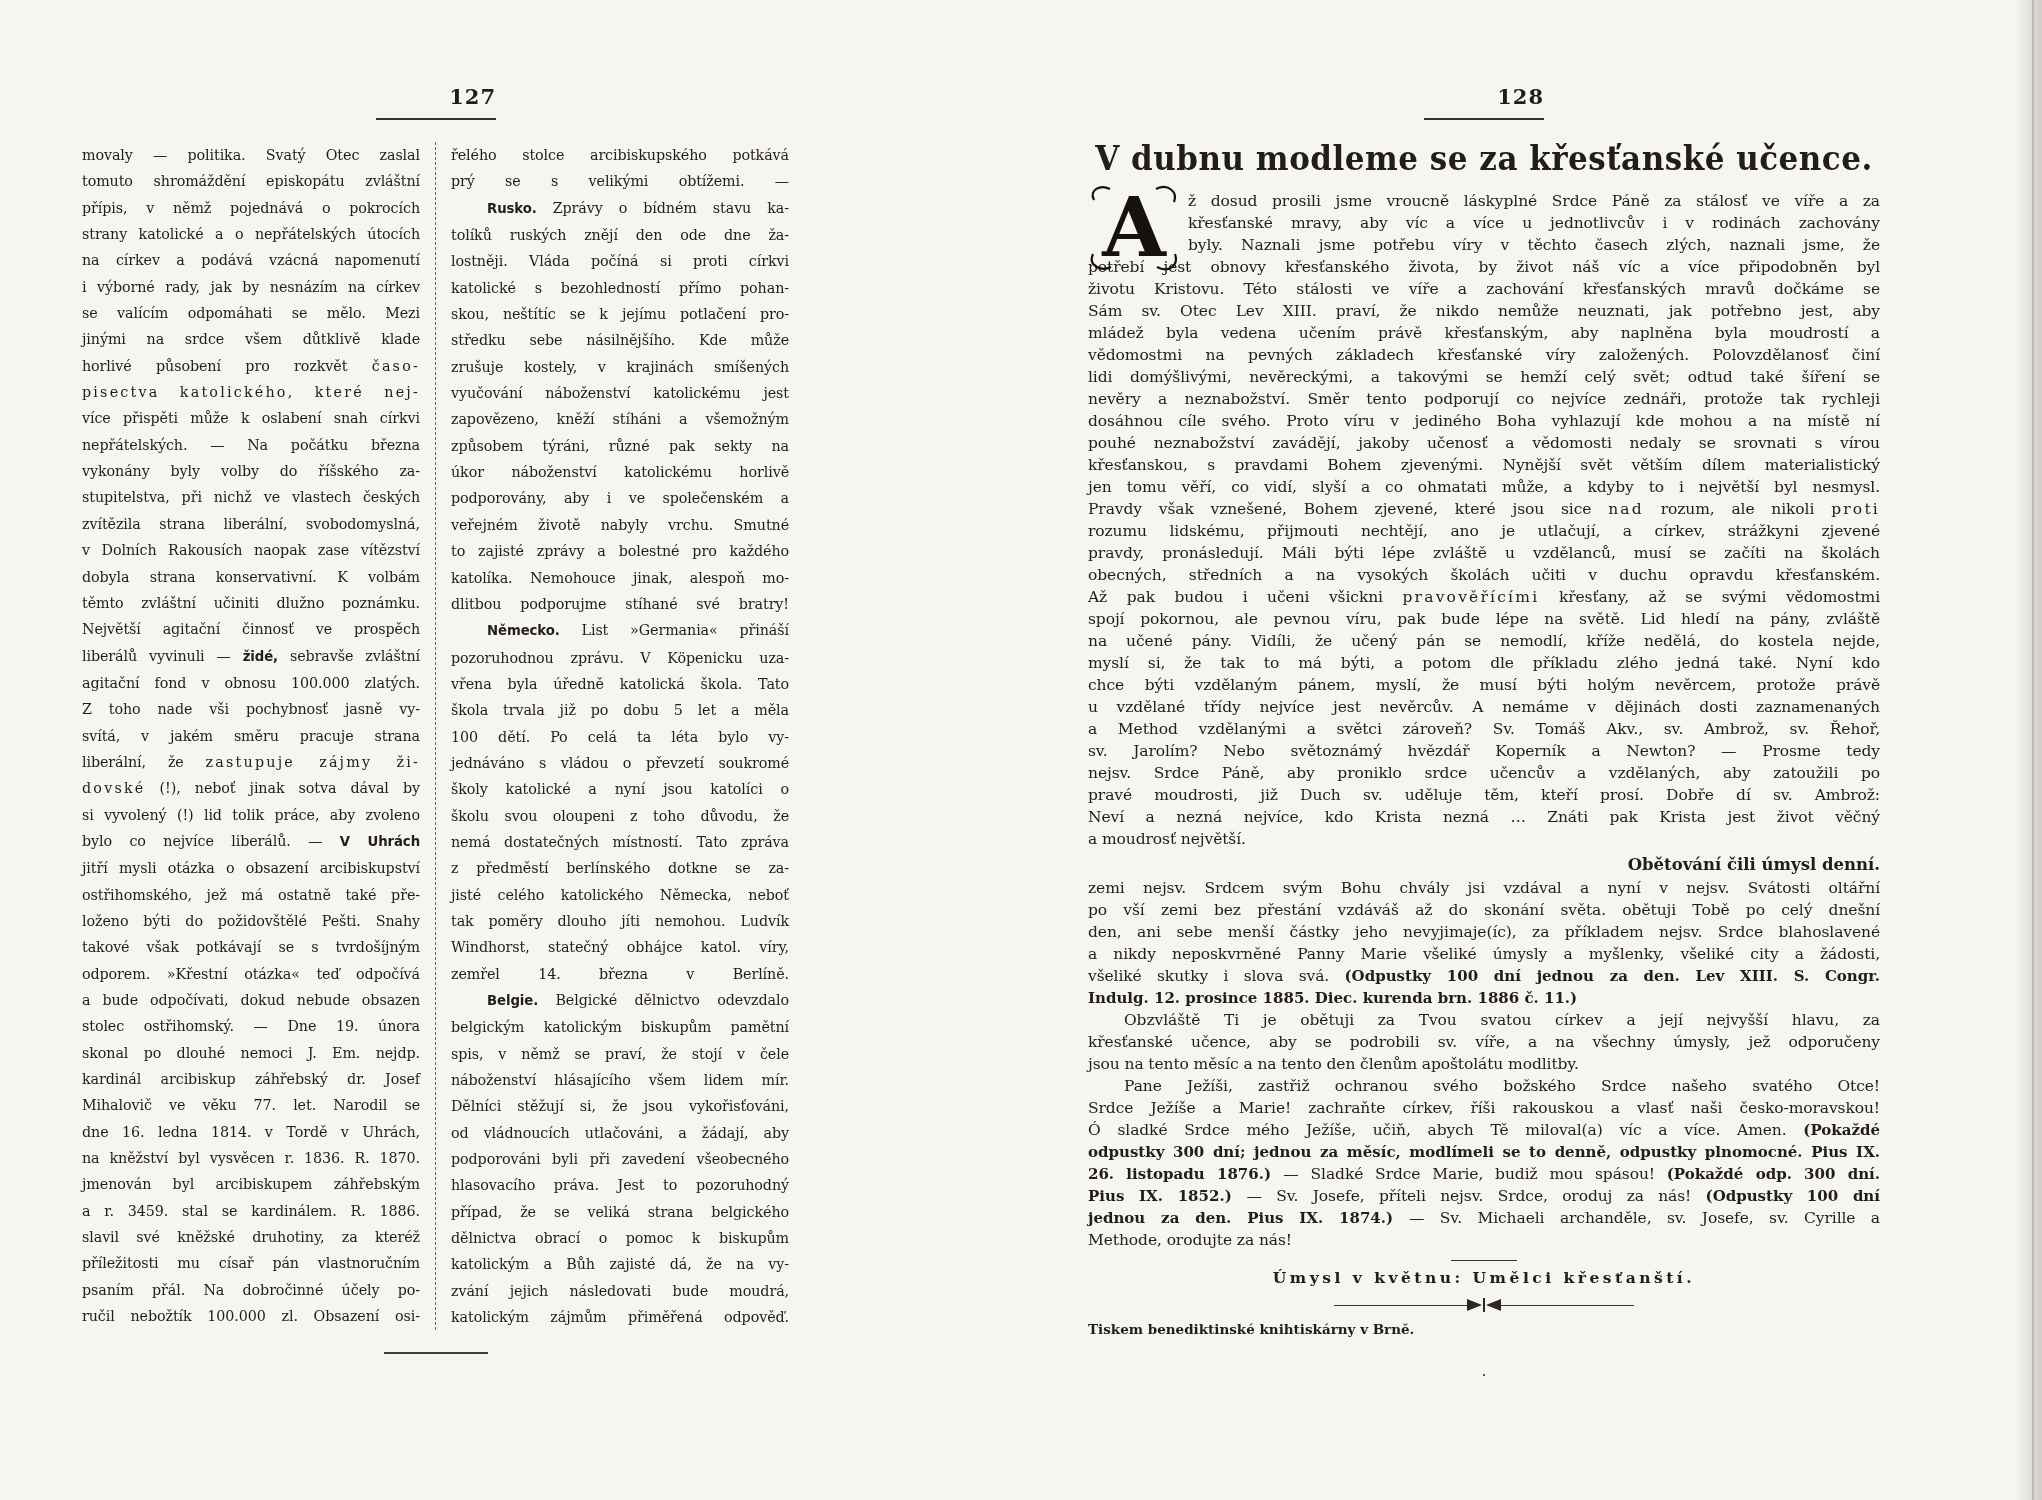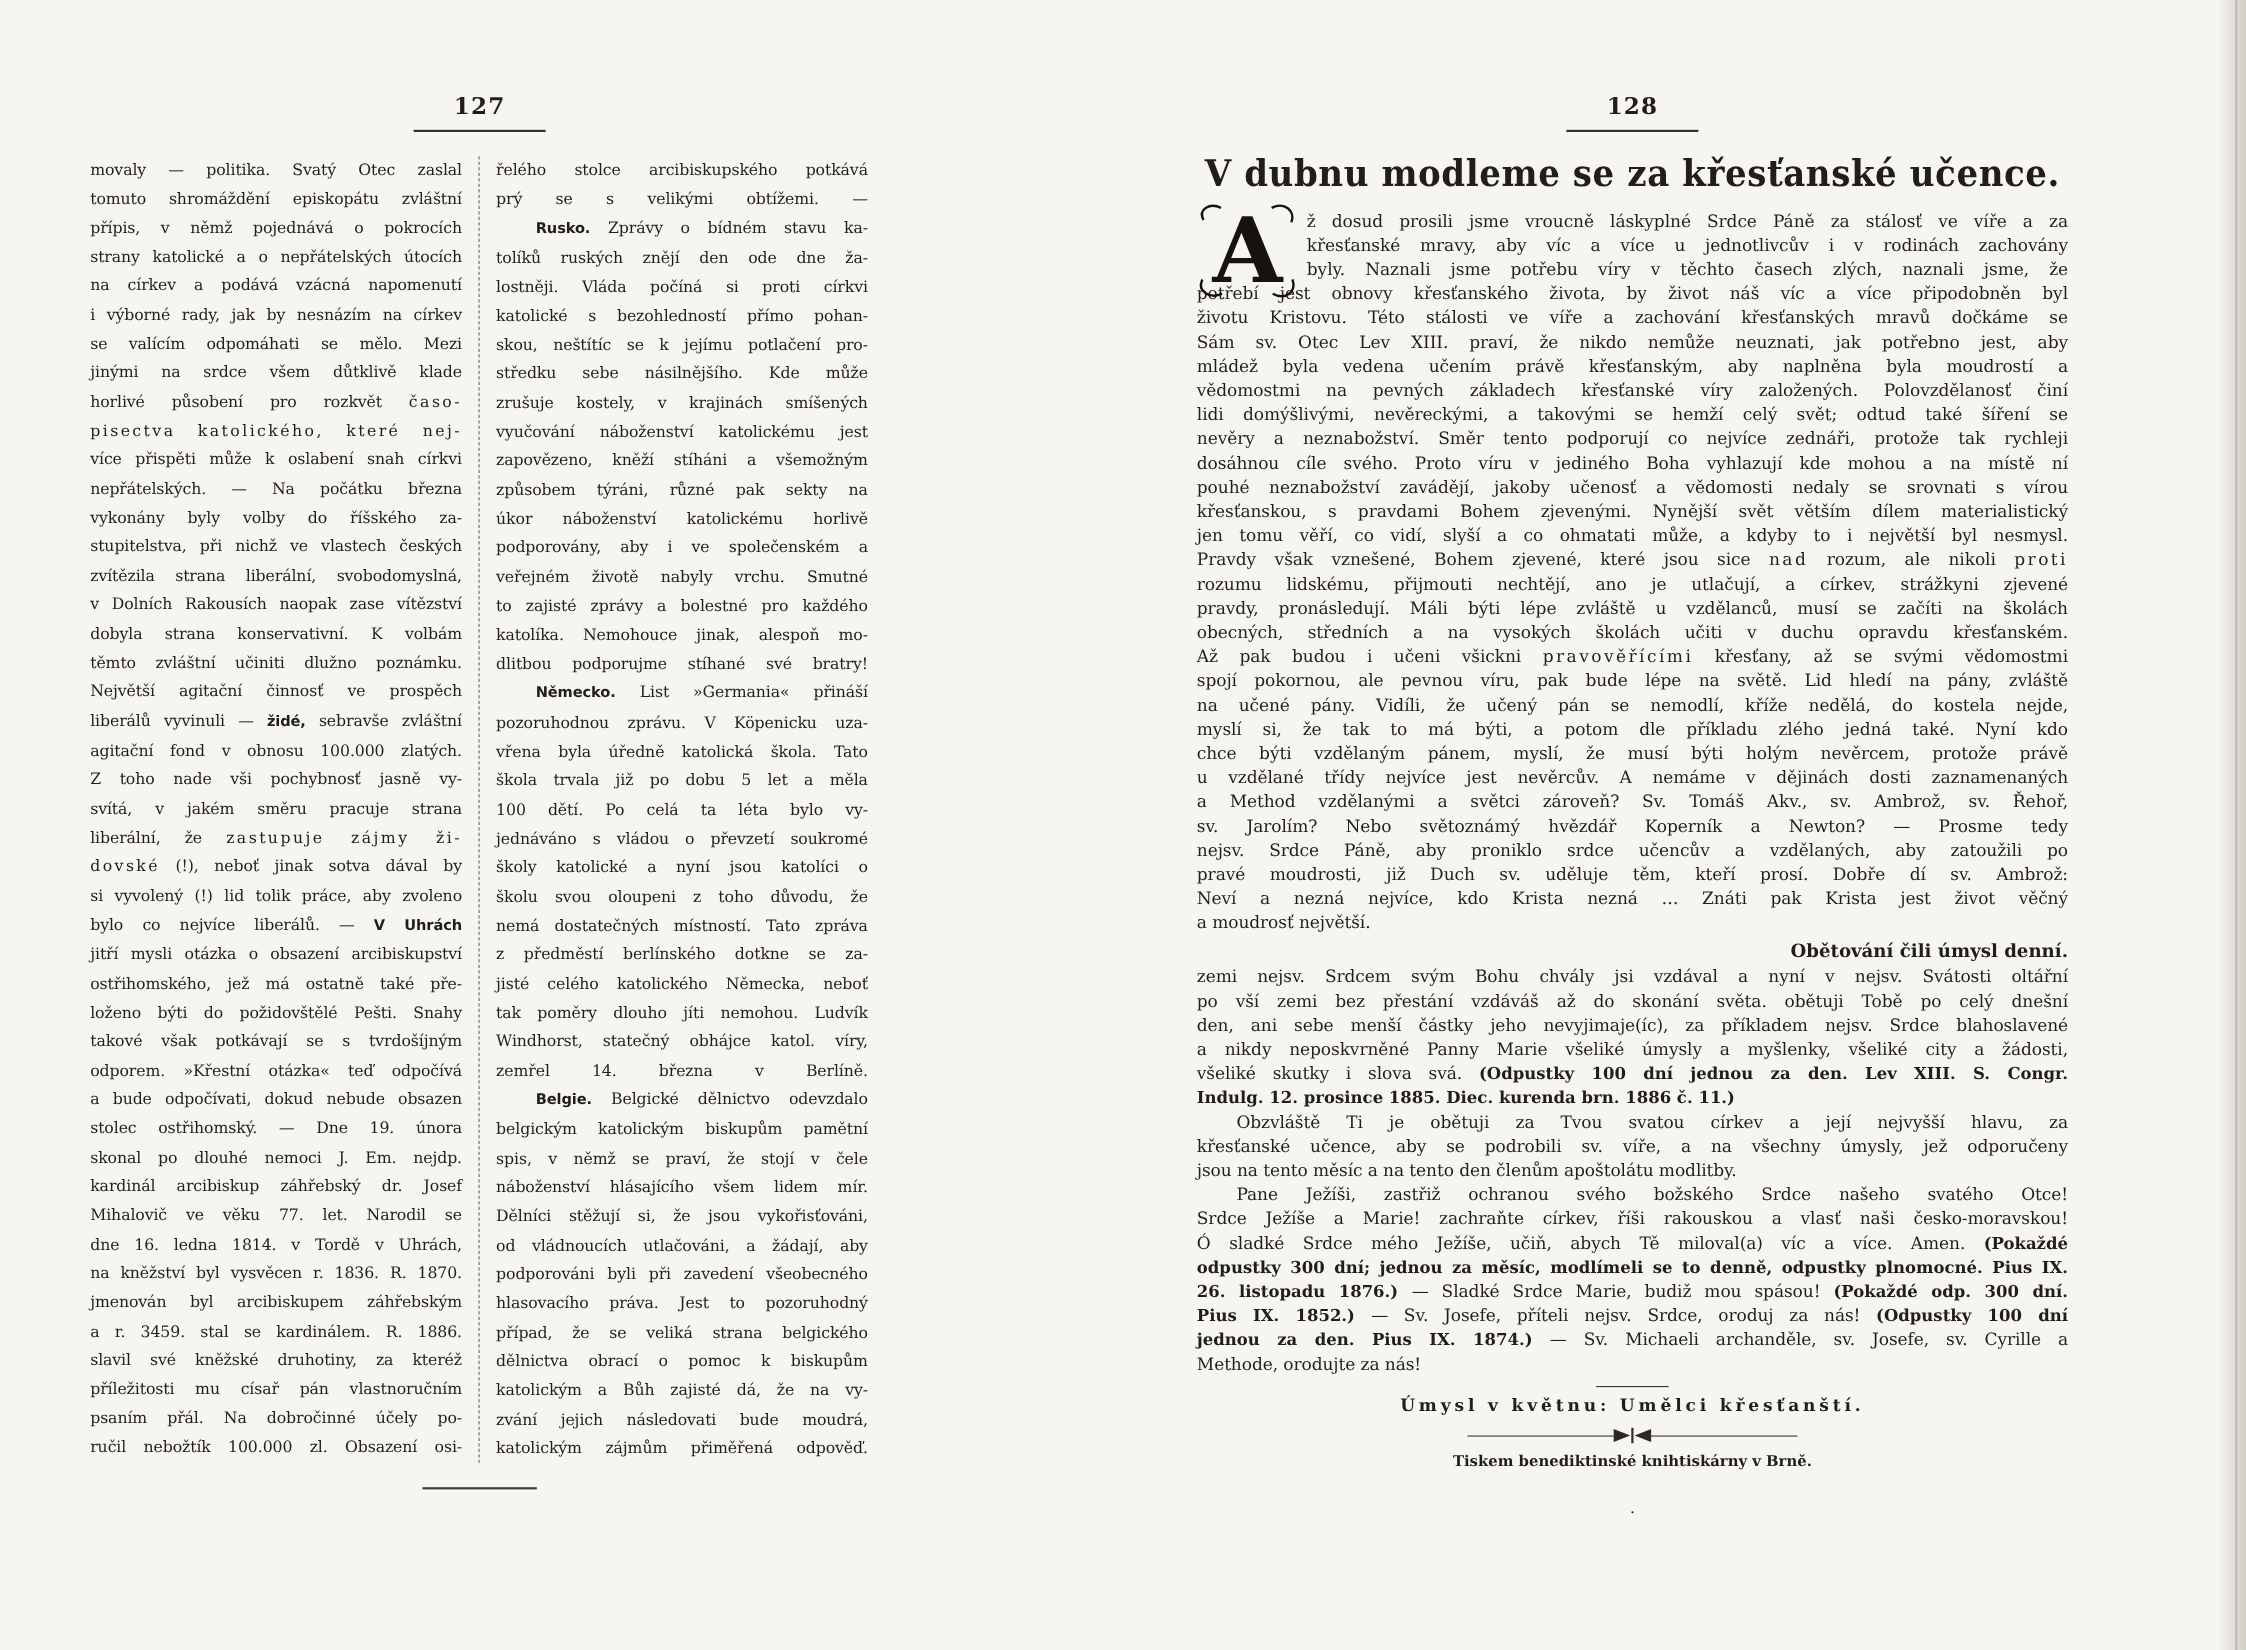"127" .pagenum-wrap { text-align: center -> right }
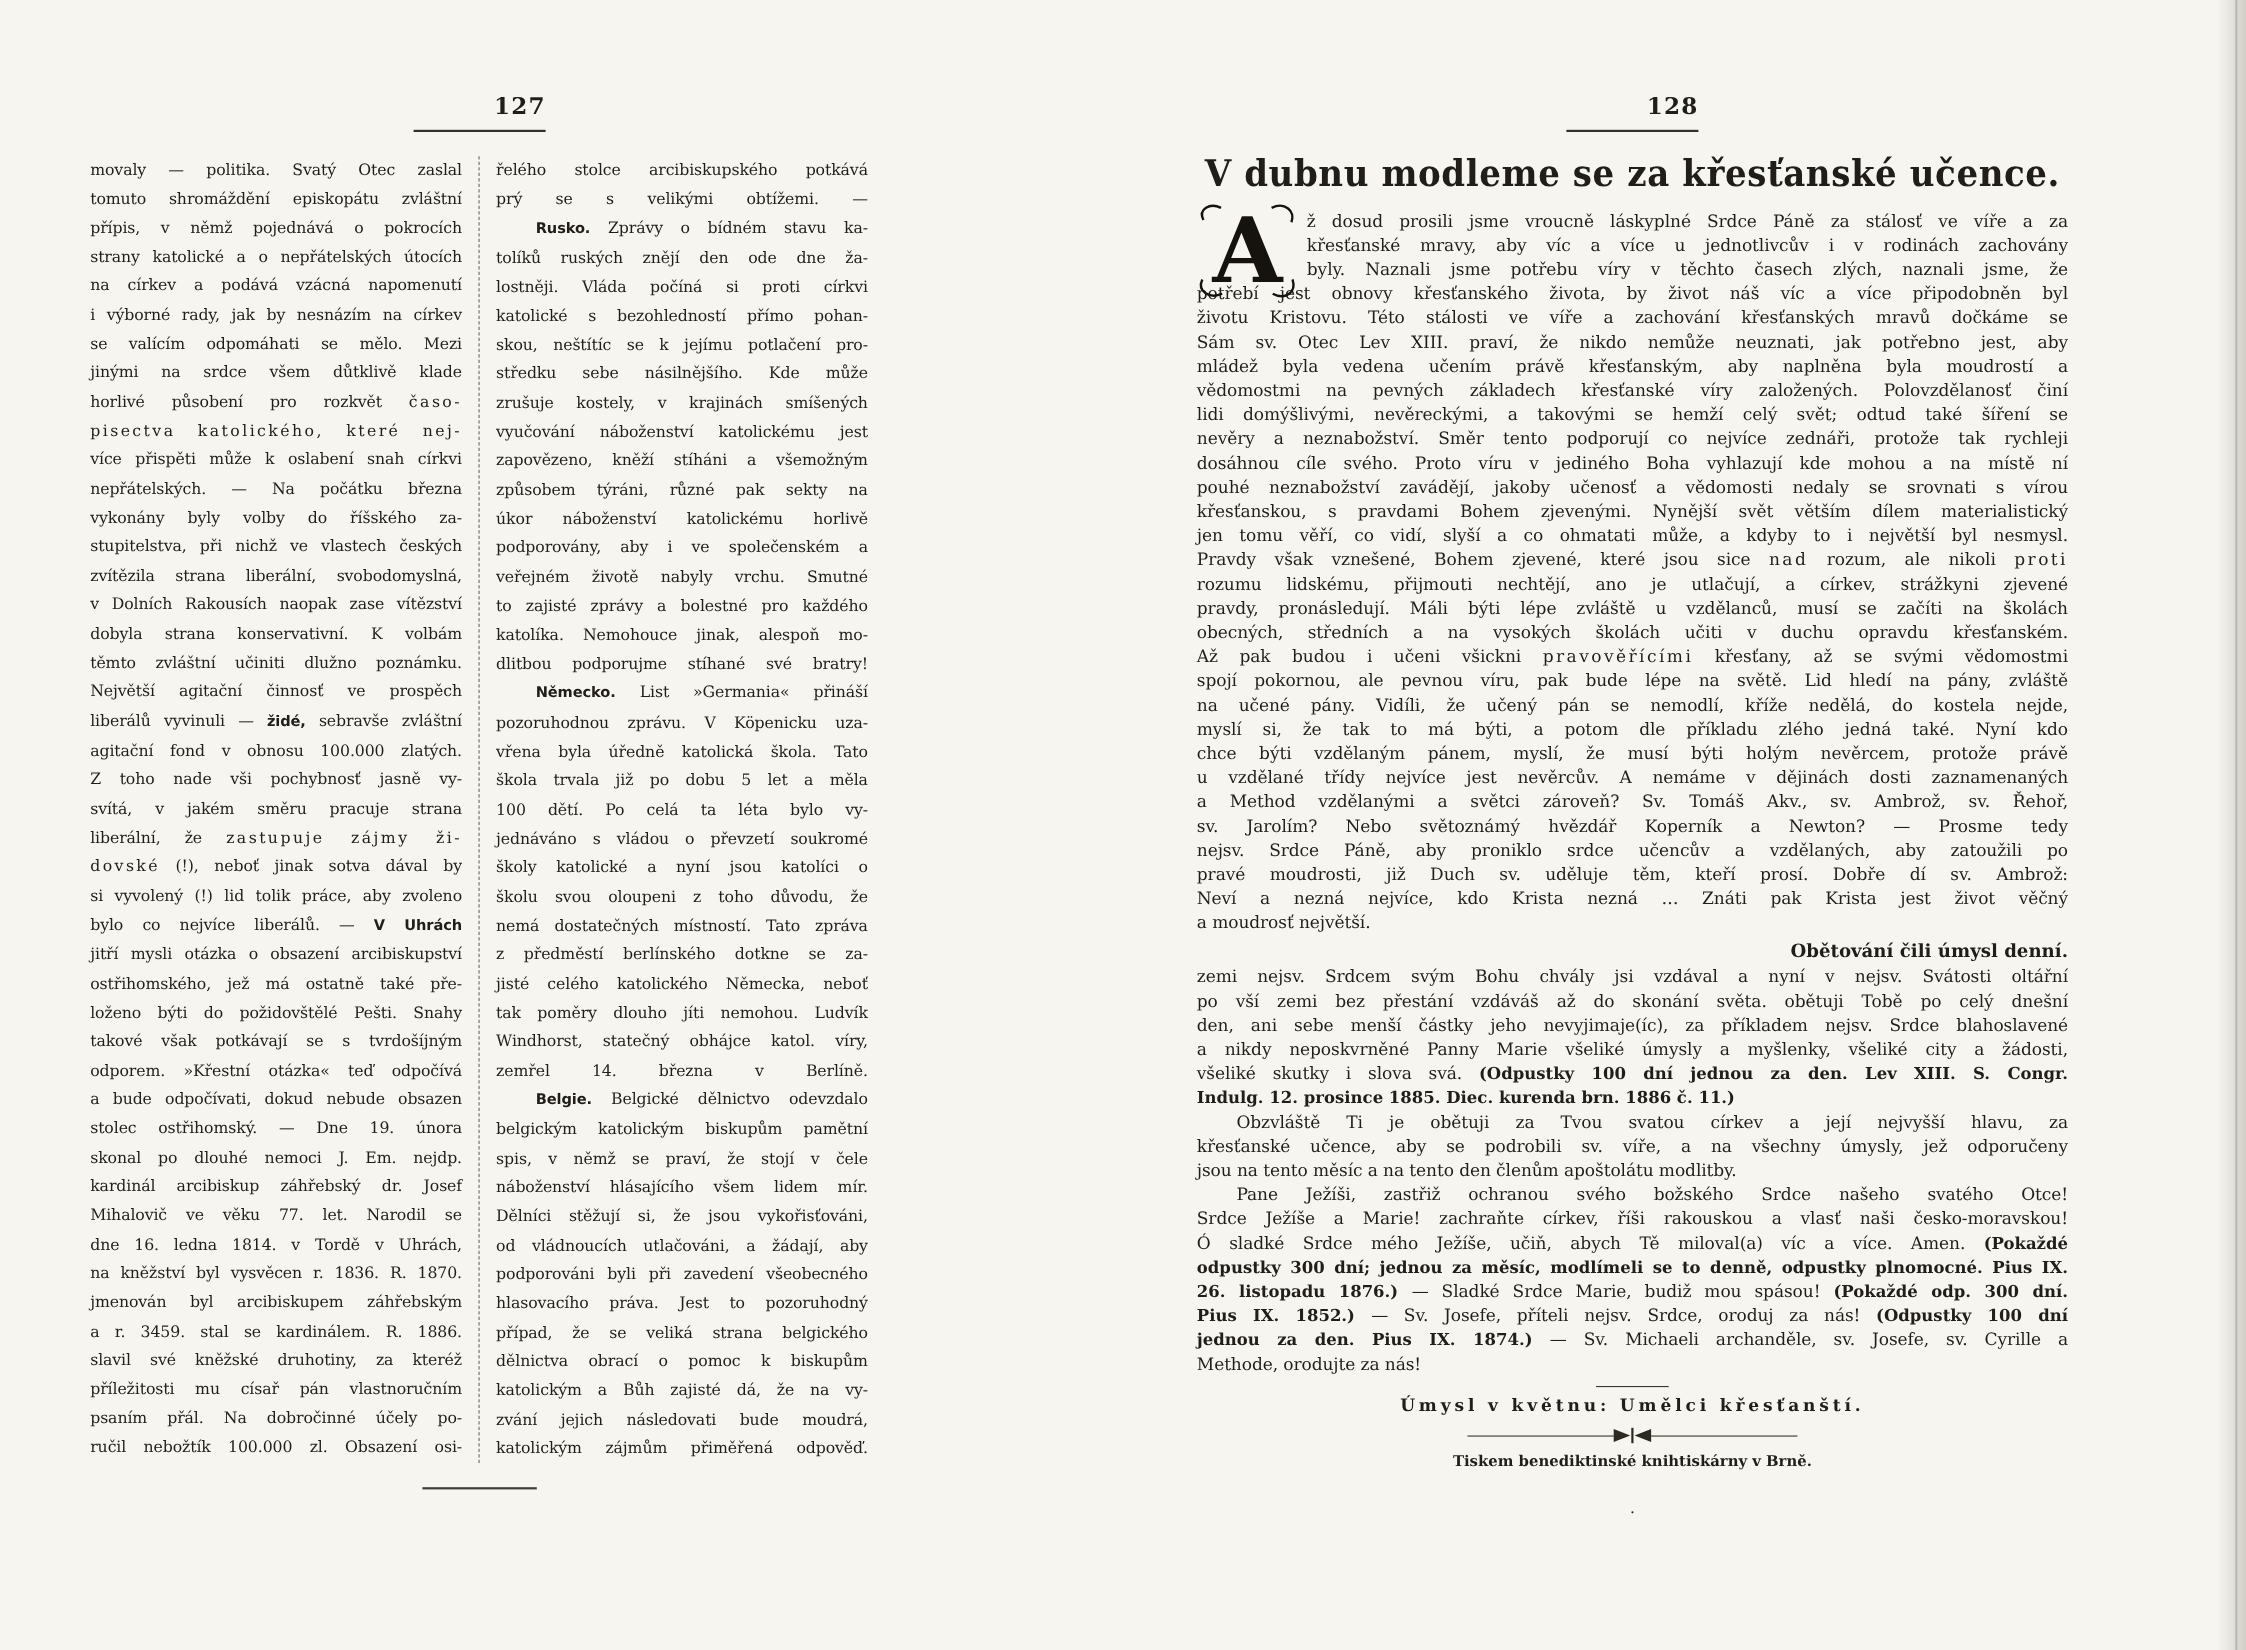"Tiskem benediktinské knihtiskárny v" .imprint { text-align: center -> none }
